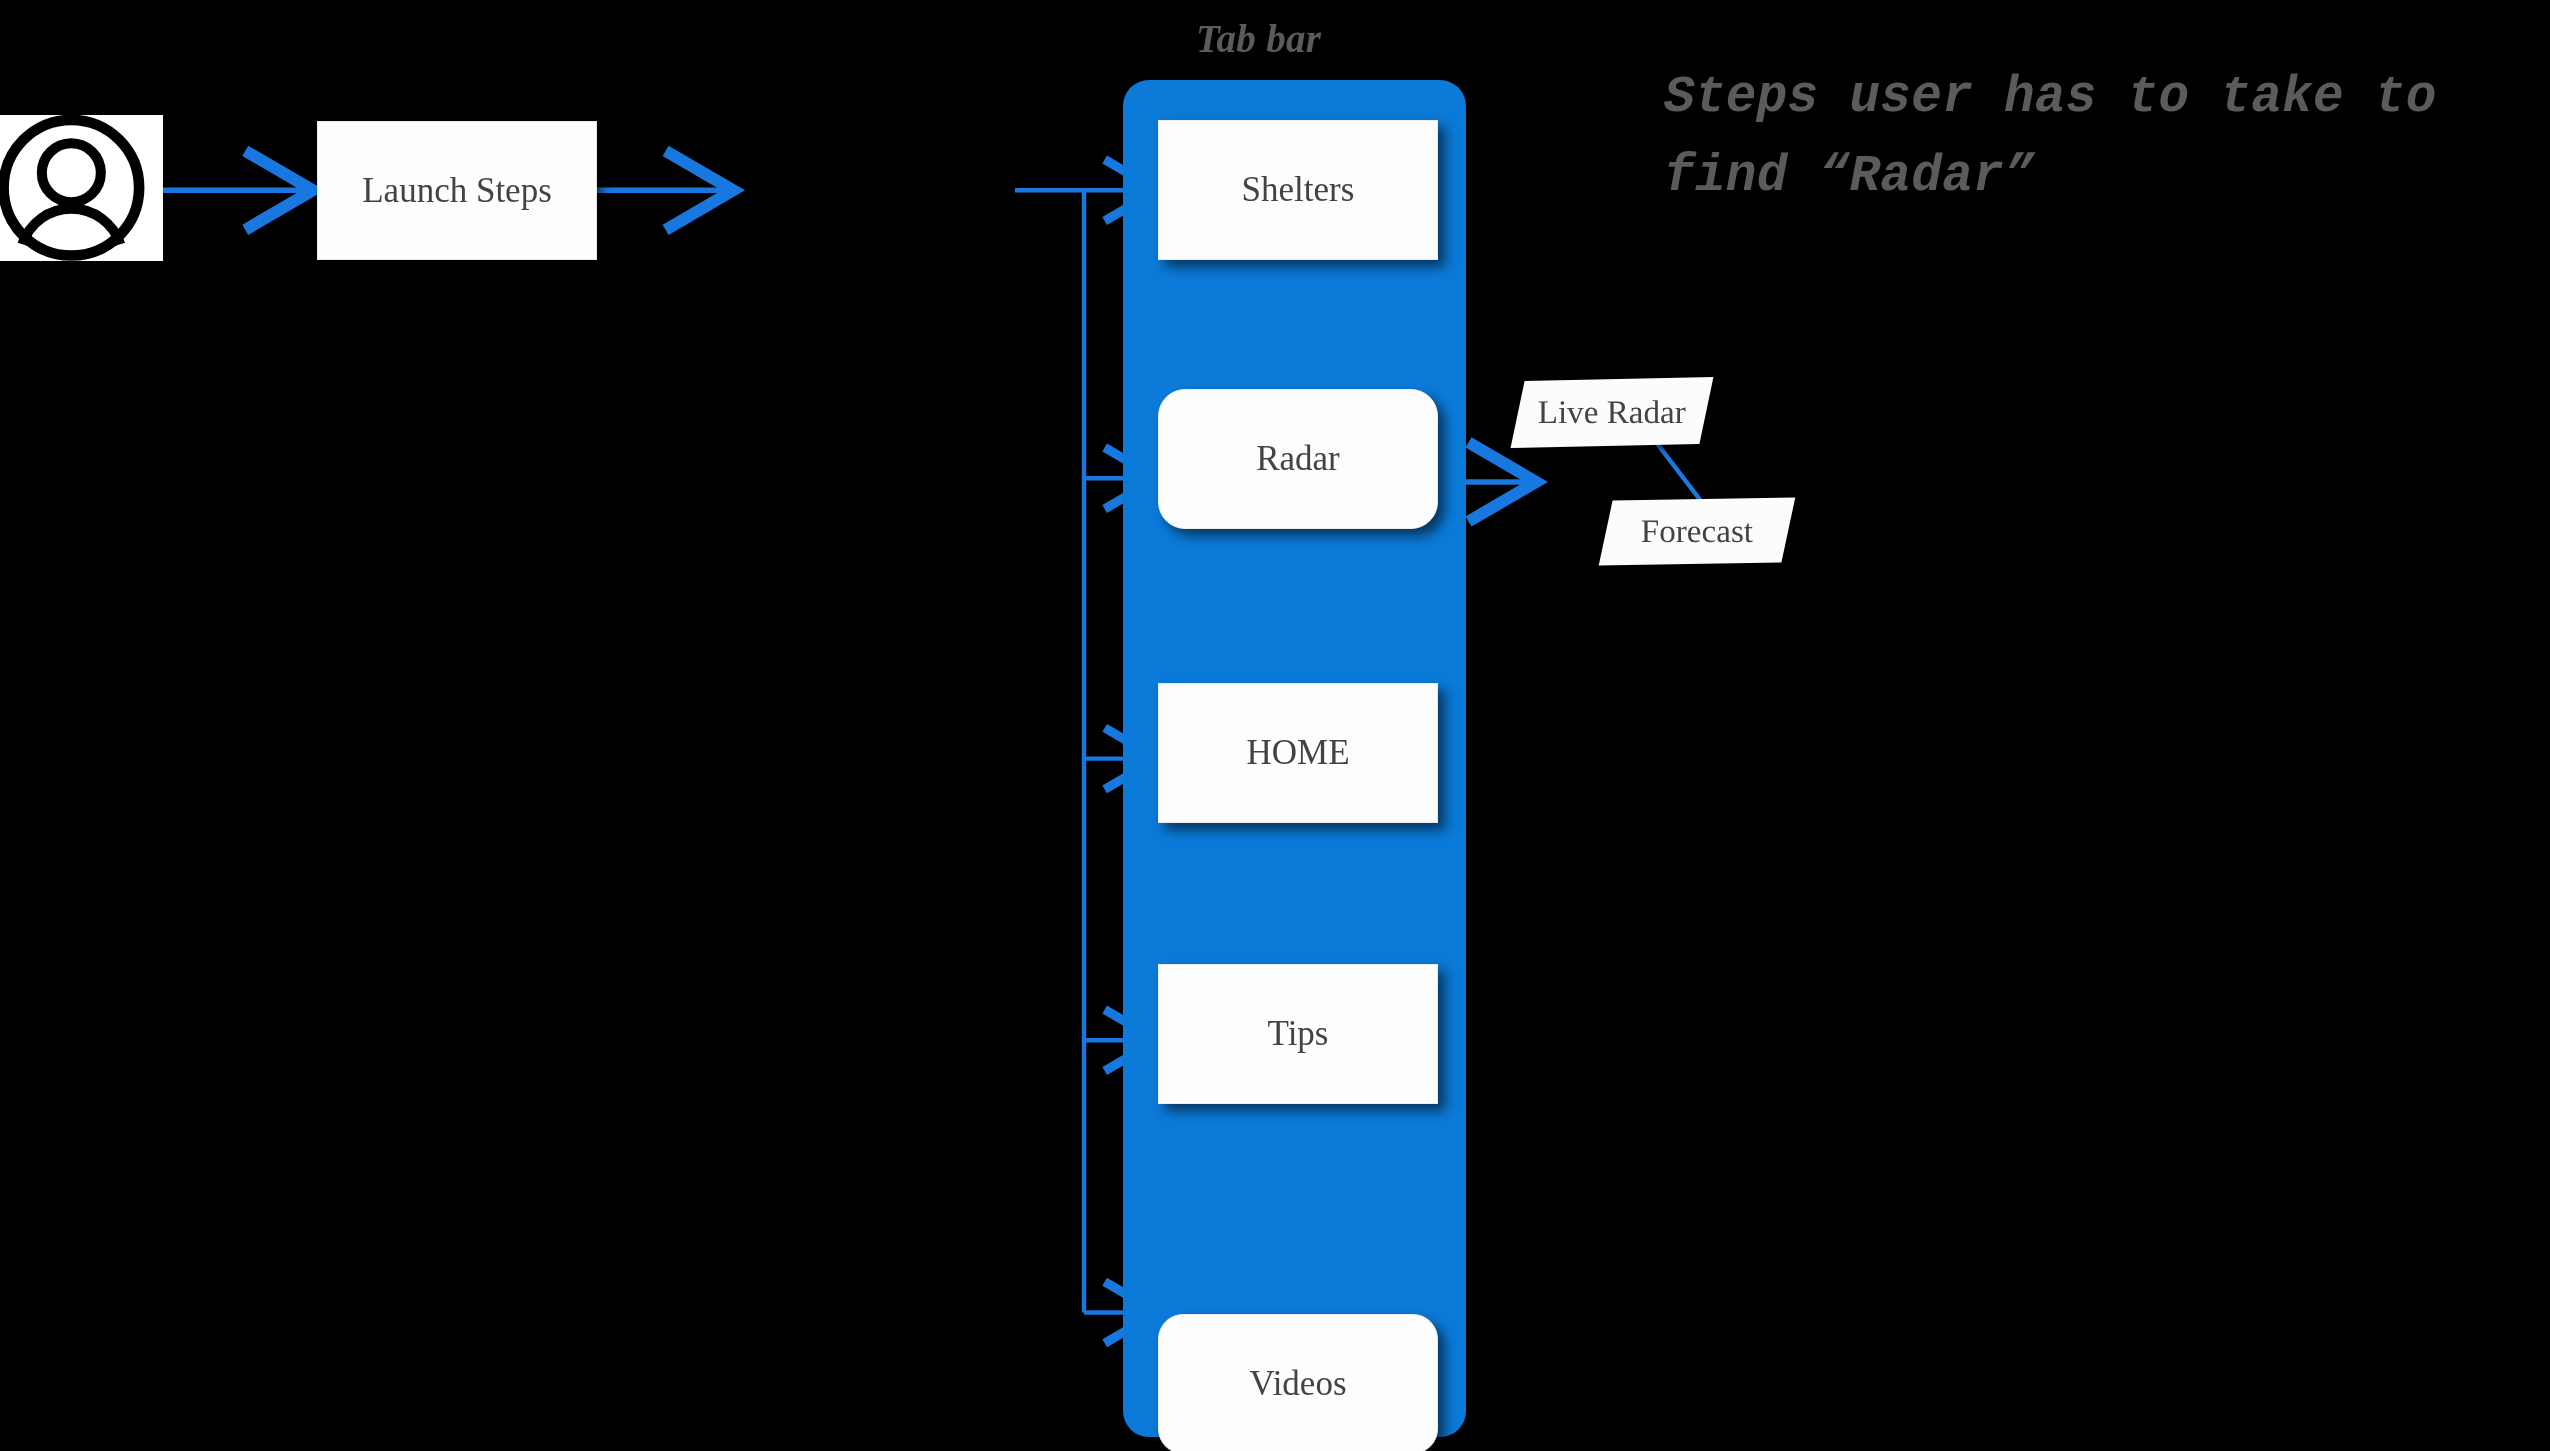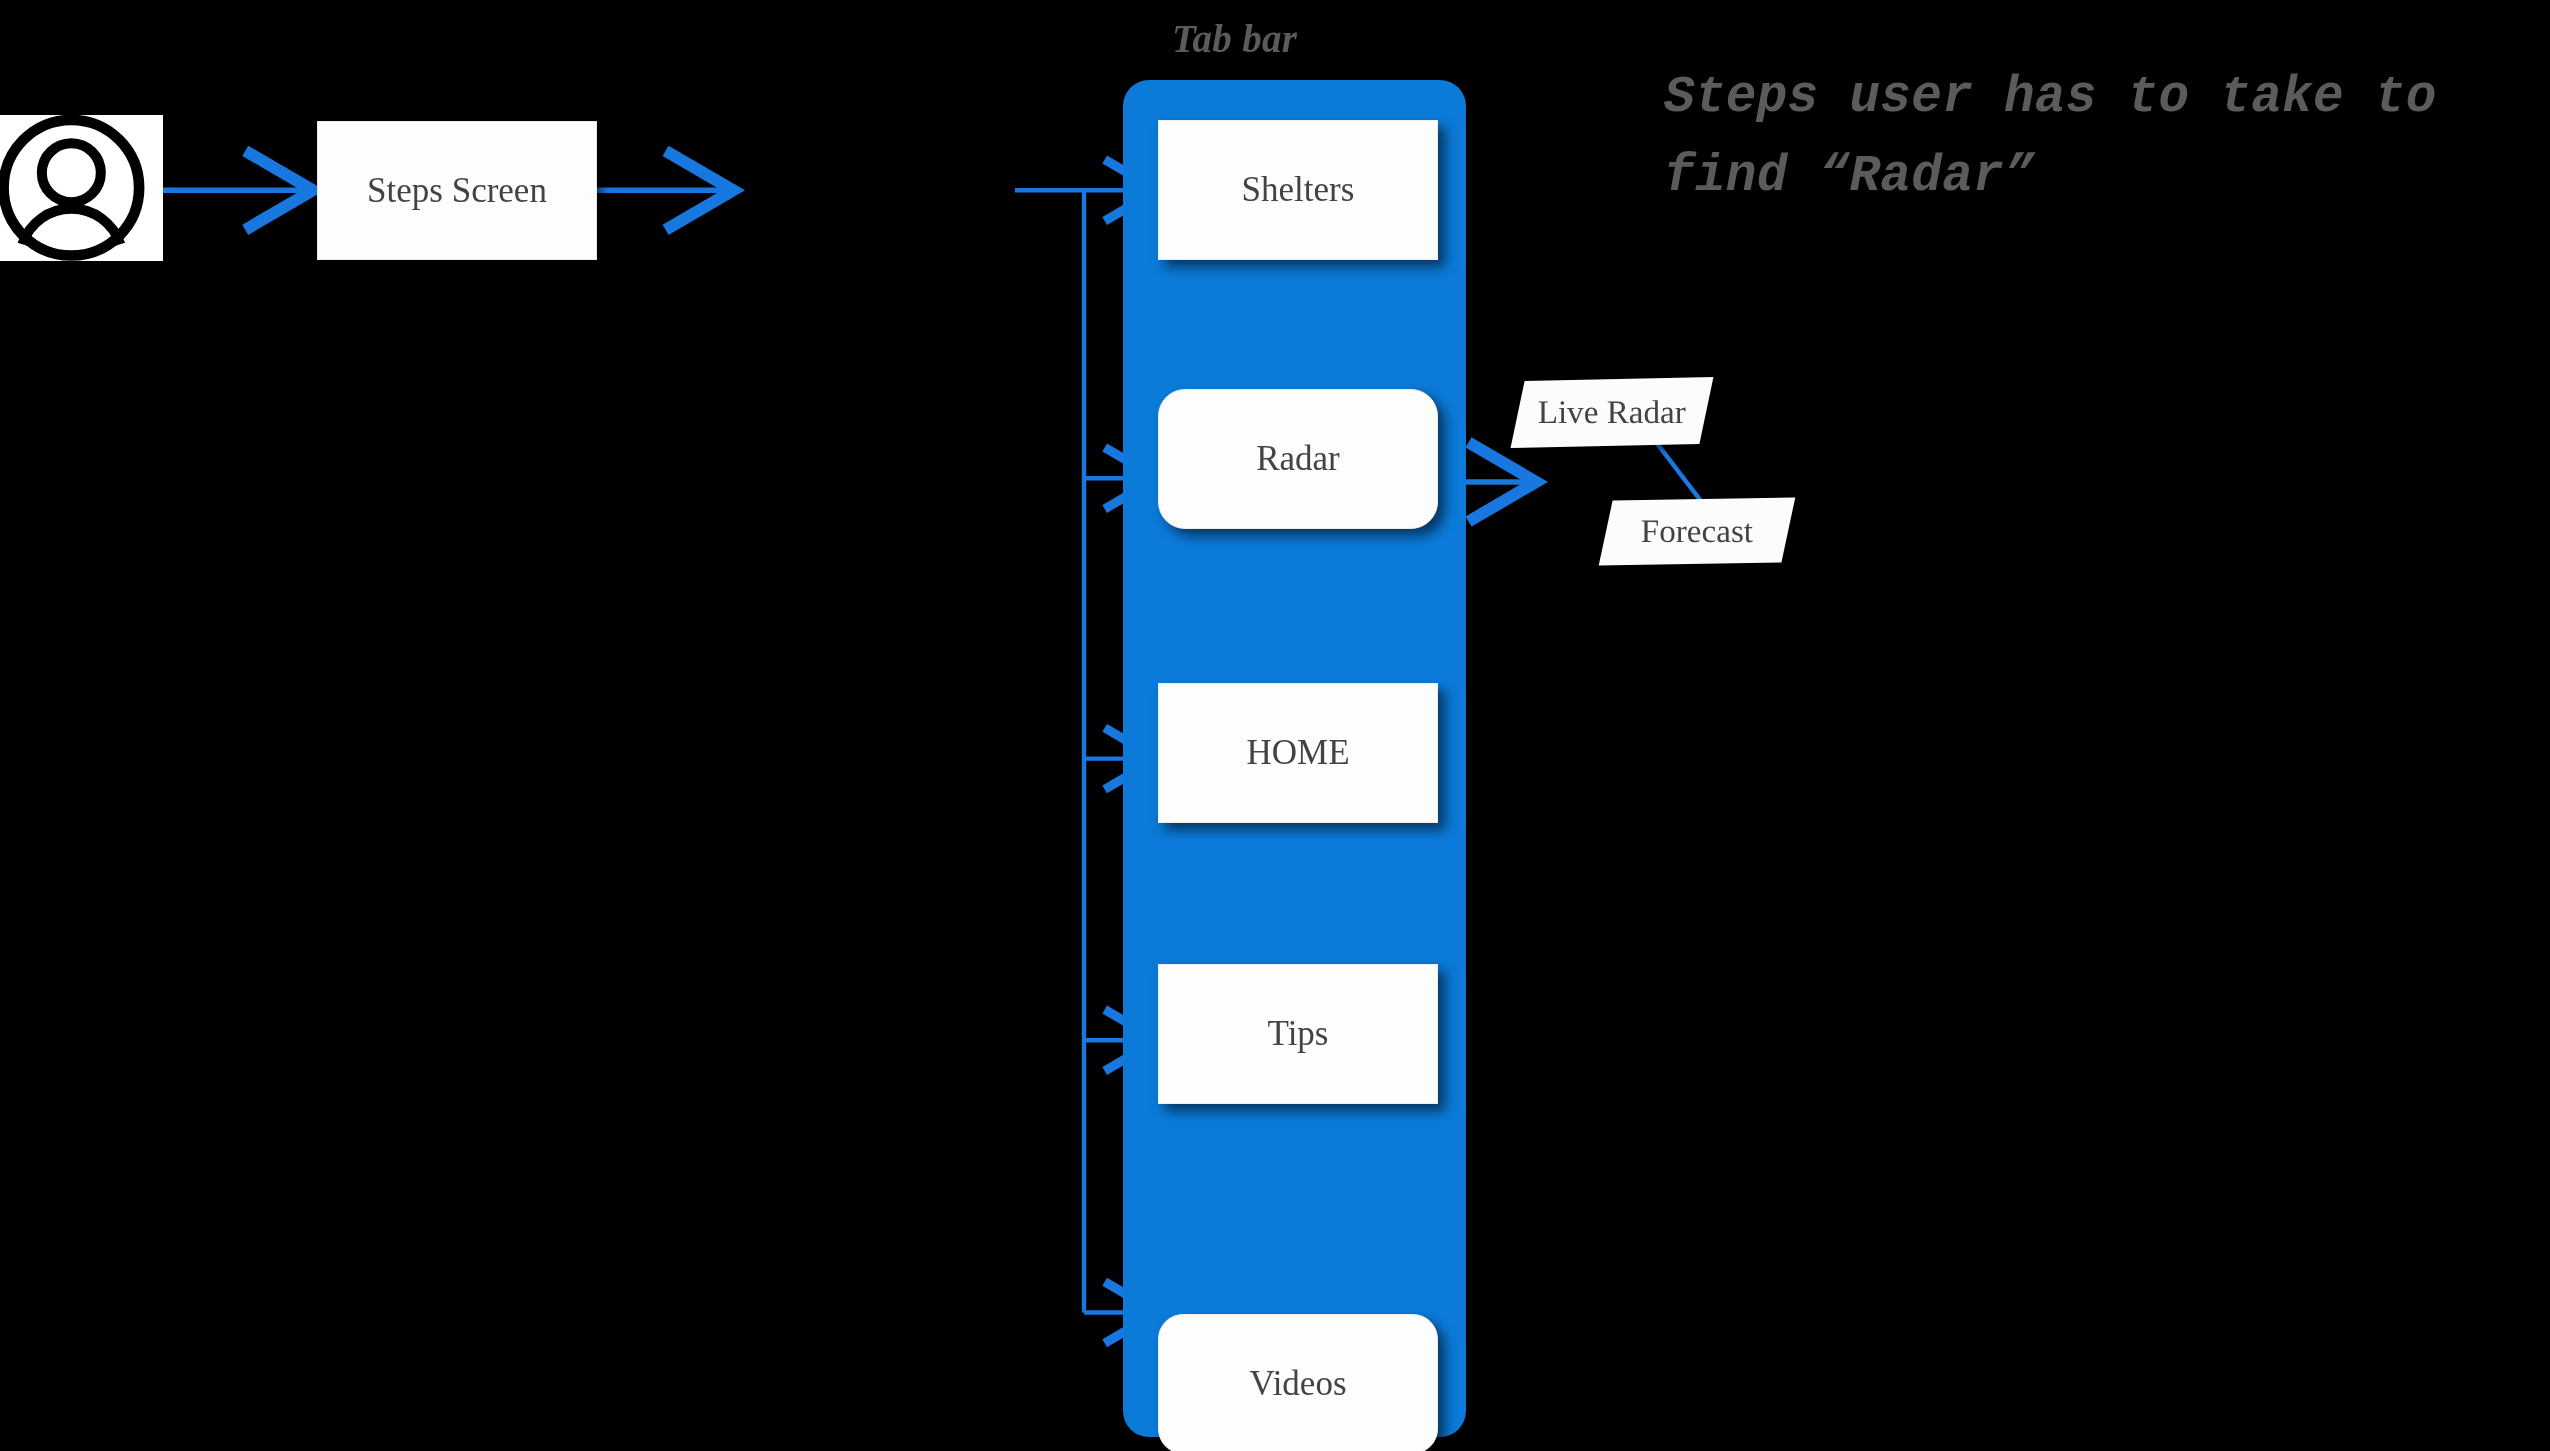"Tab bar" #tabbar-label { left: 1172px -> 1196px }
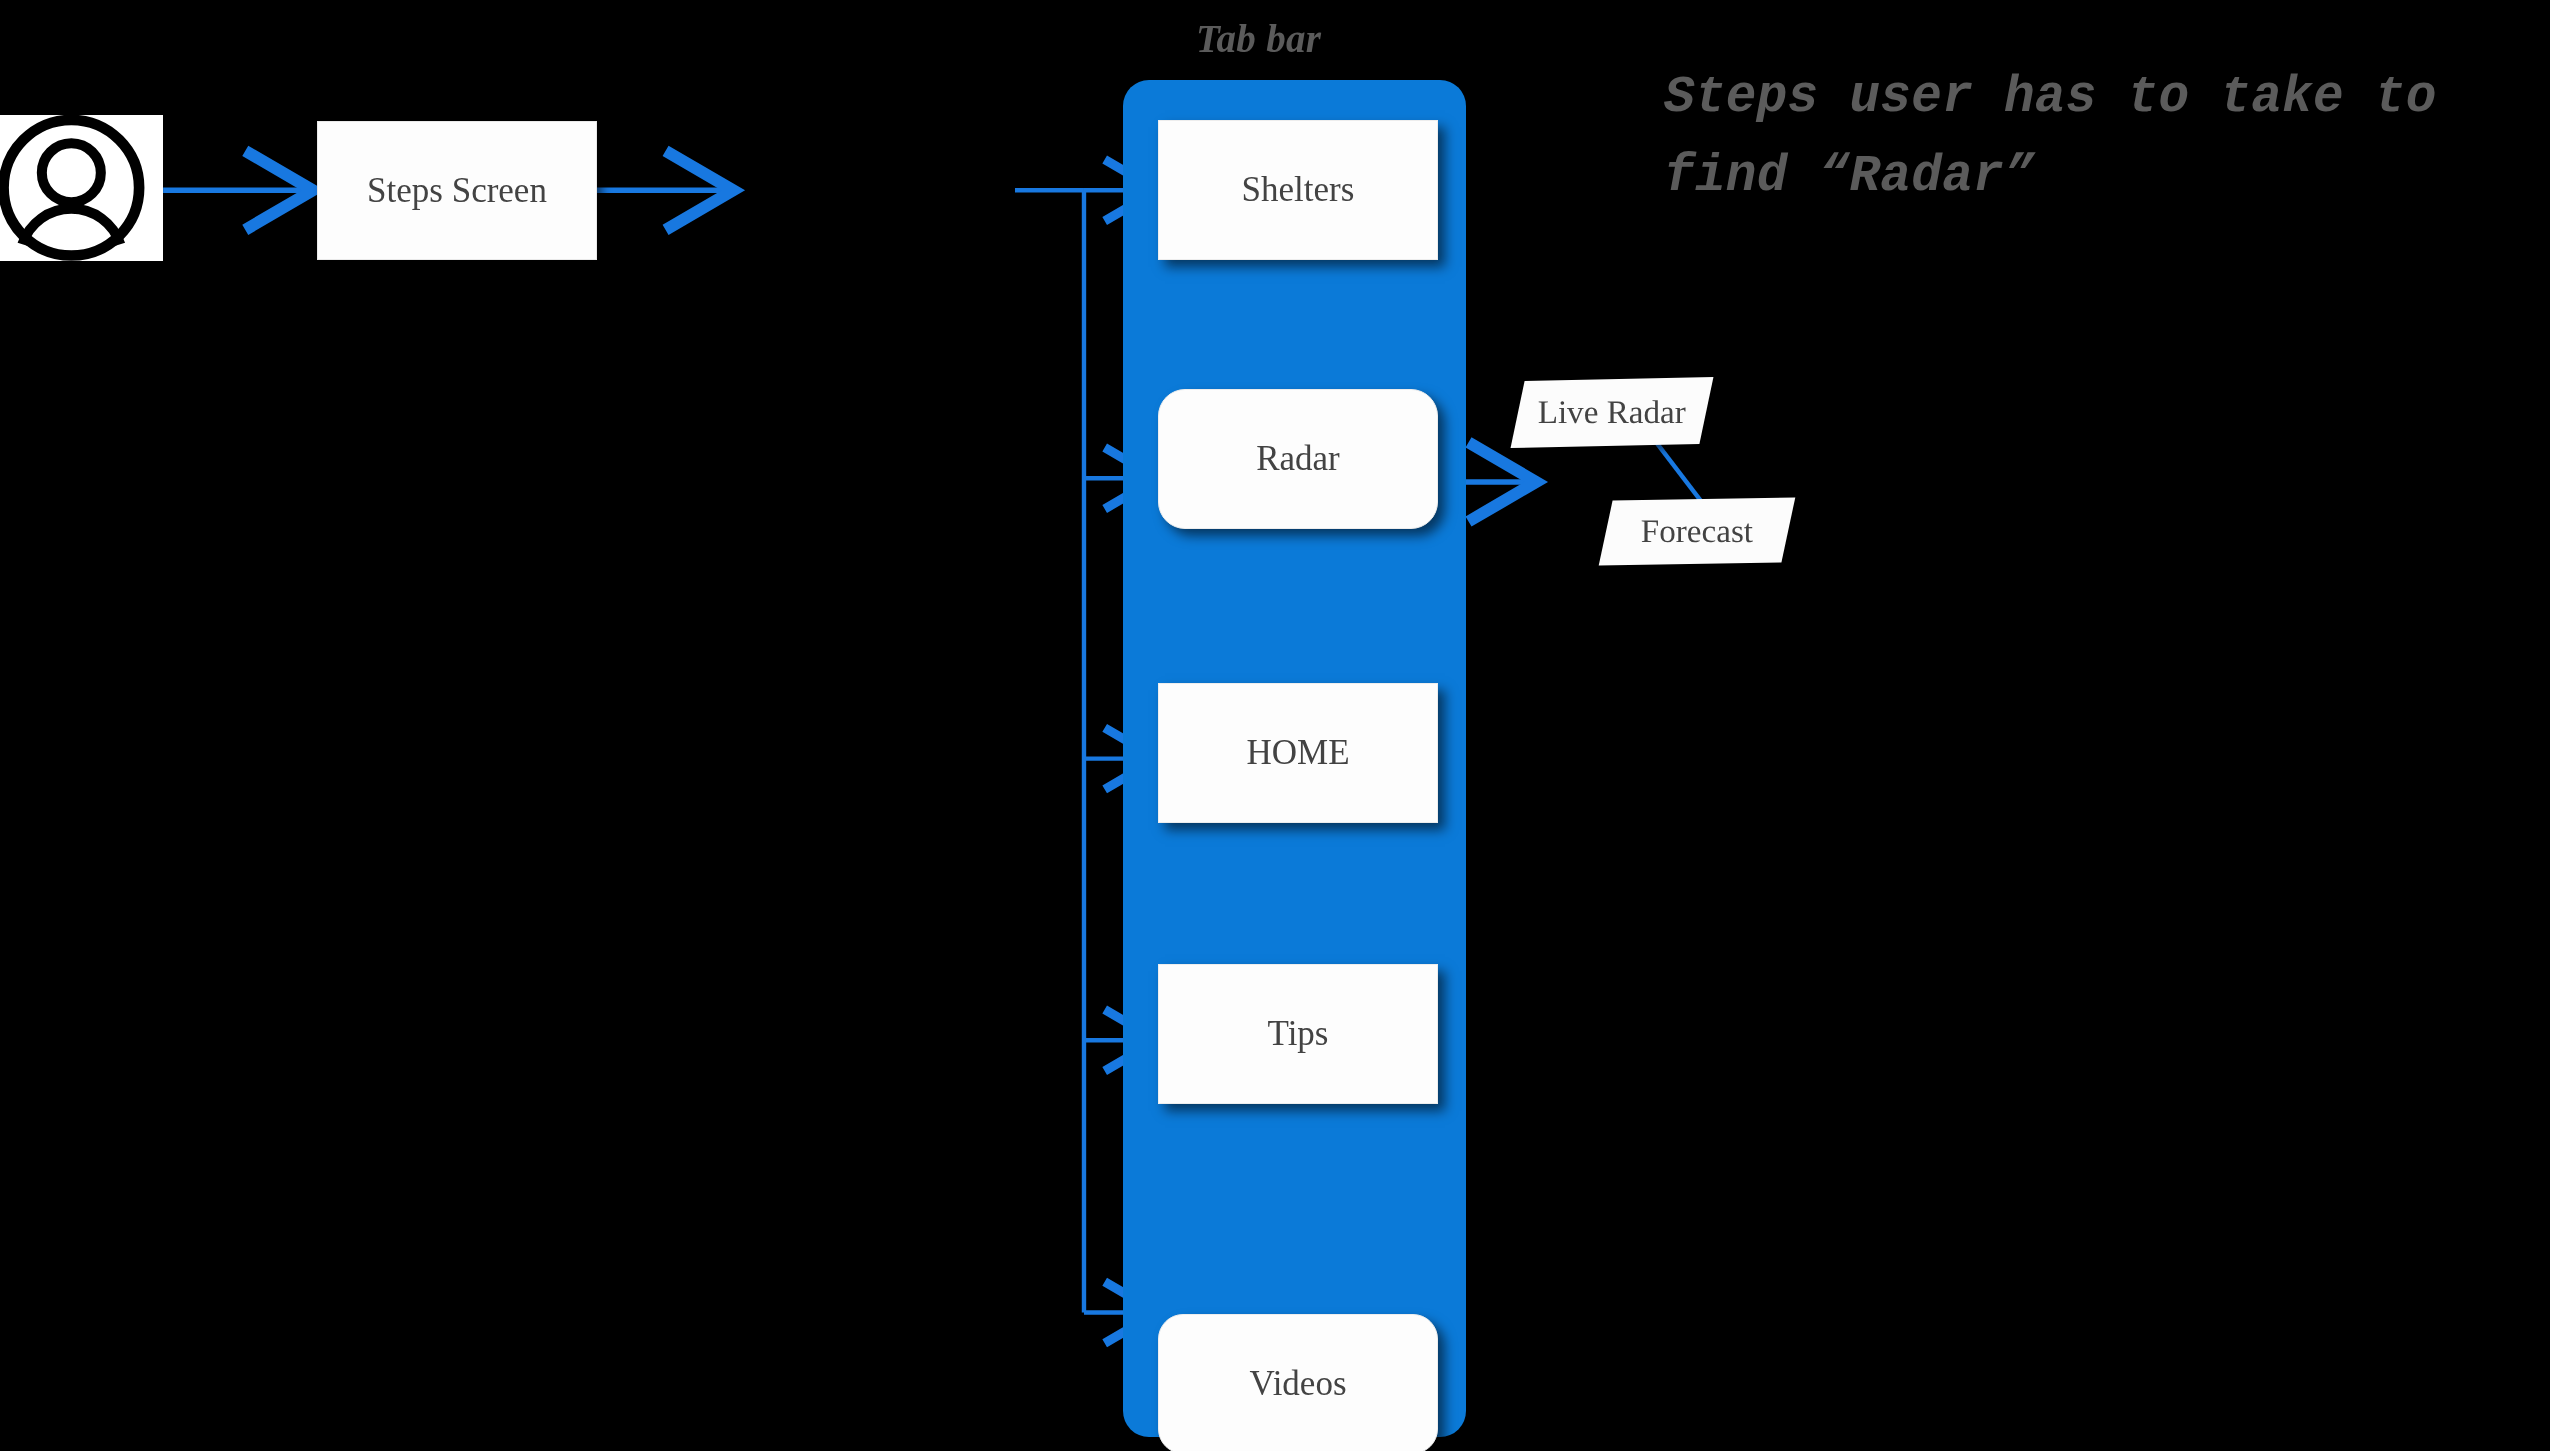"Steps Screen" span { text: Steps Screen -> Launch Steps }
